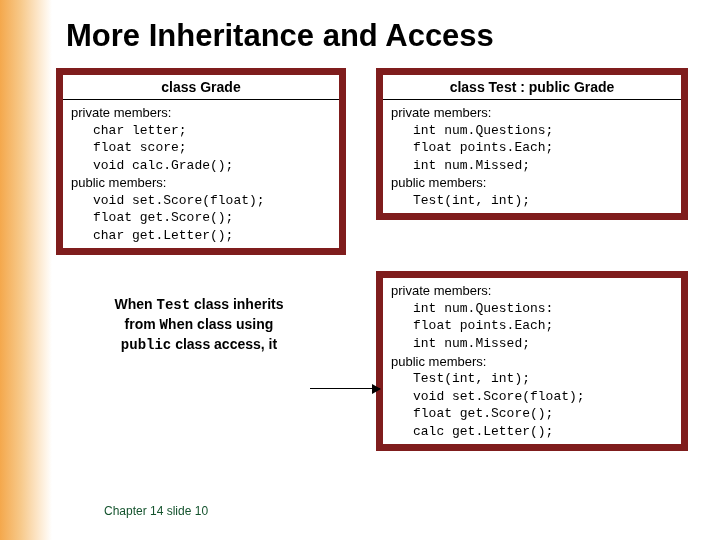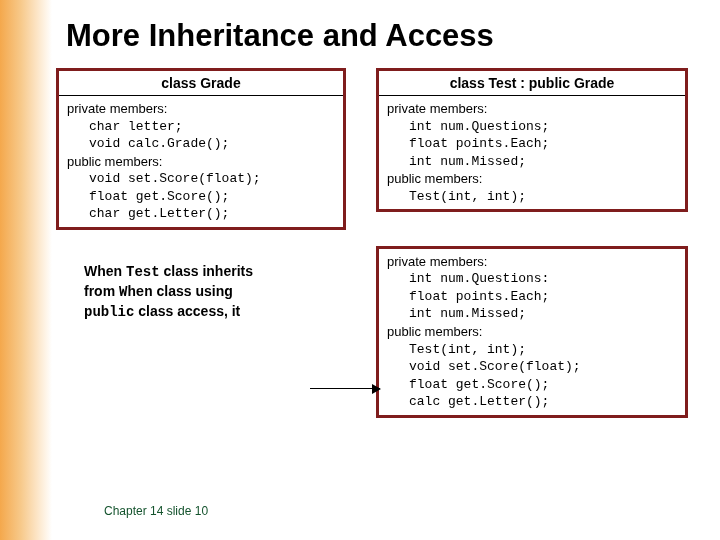"class Grade" .box { border: 3px solid #7f1d1d -> 7px solid #7f1d1d }
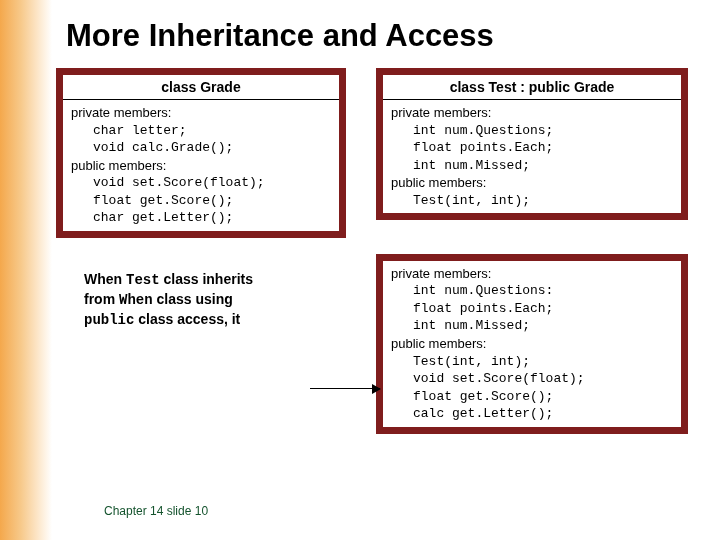"float score;" div.code { html: none -> <div>float score;</div> }
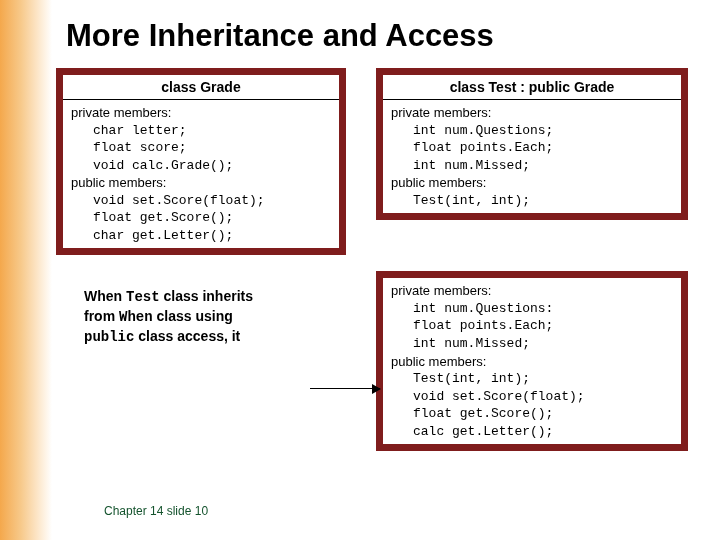"When Test class inherits" .explain { margin-top: 16px -> 24px; text-align: none -> center }
